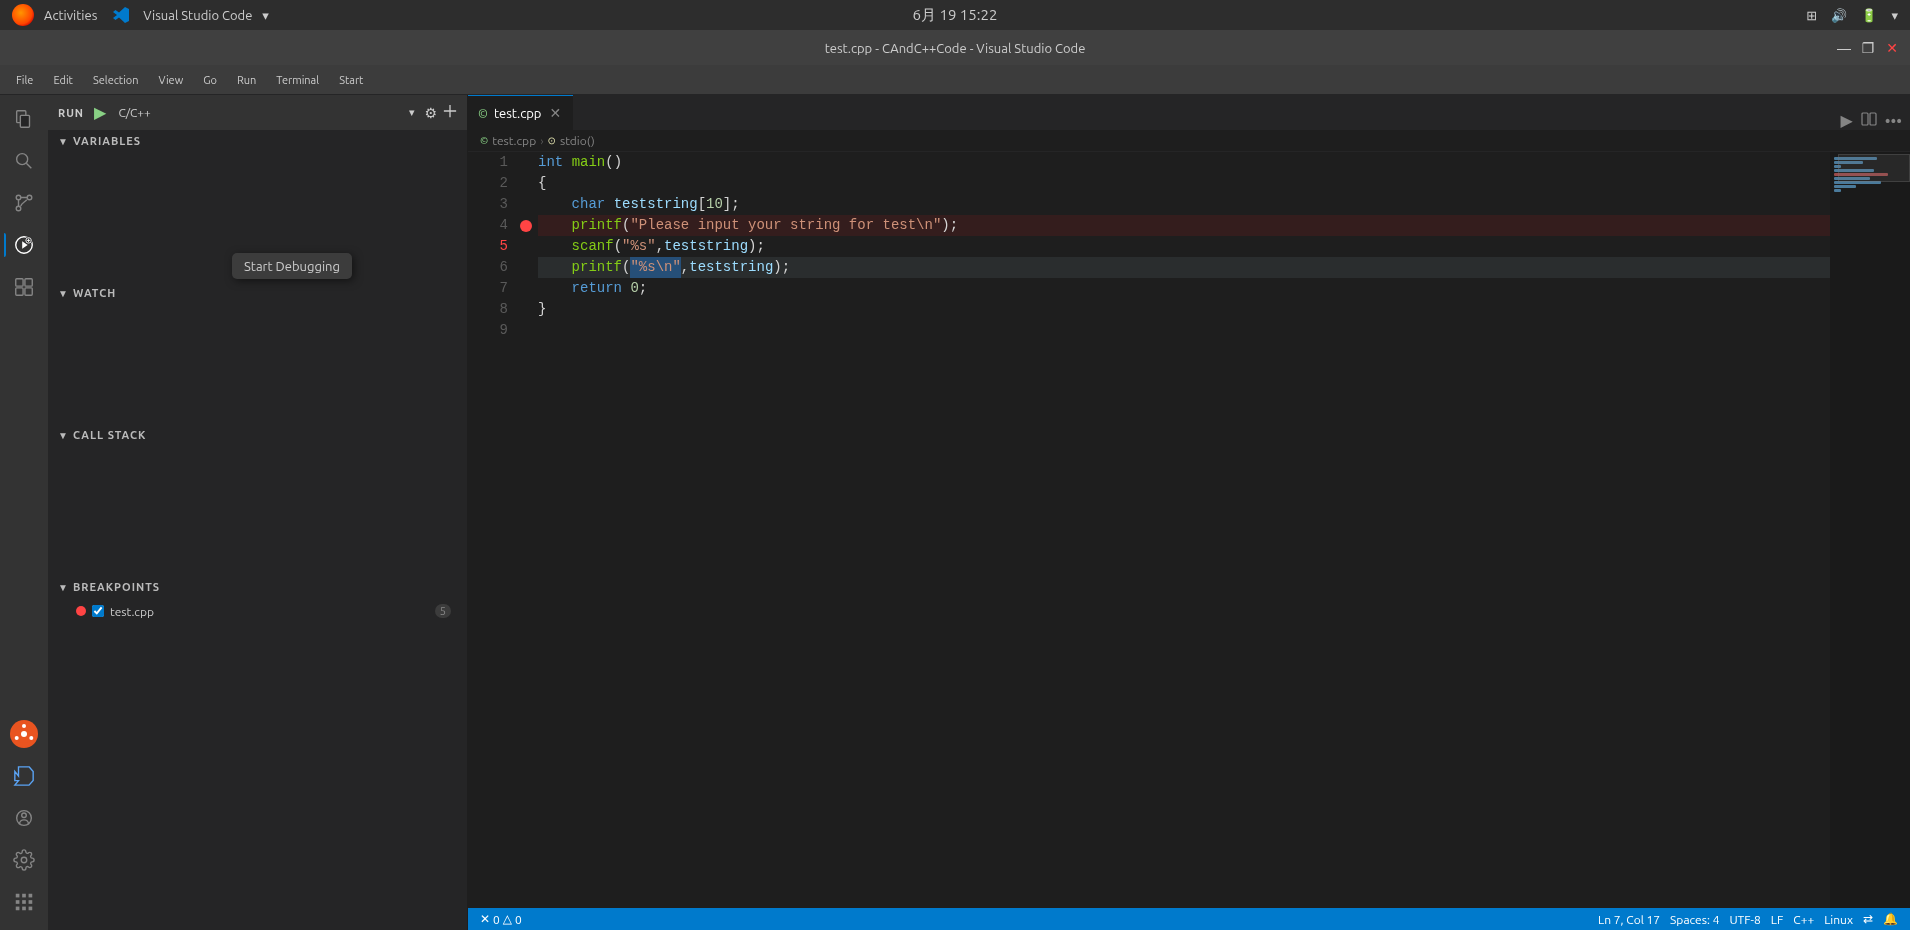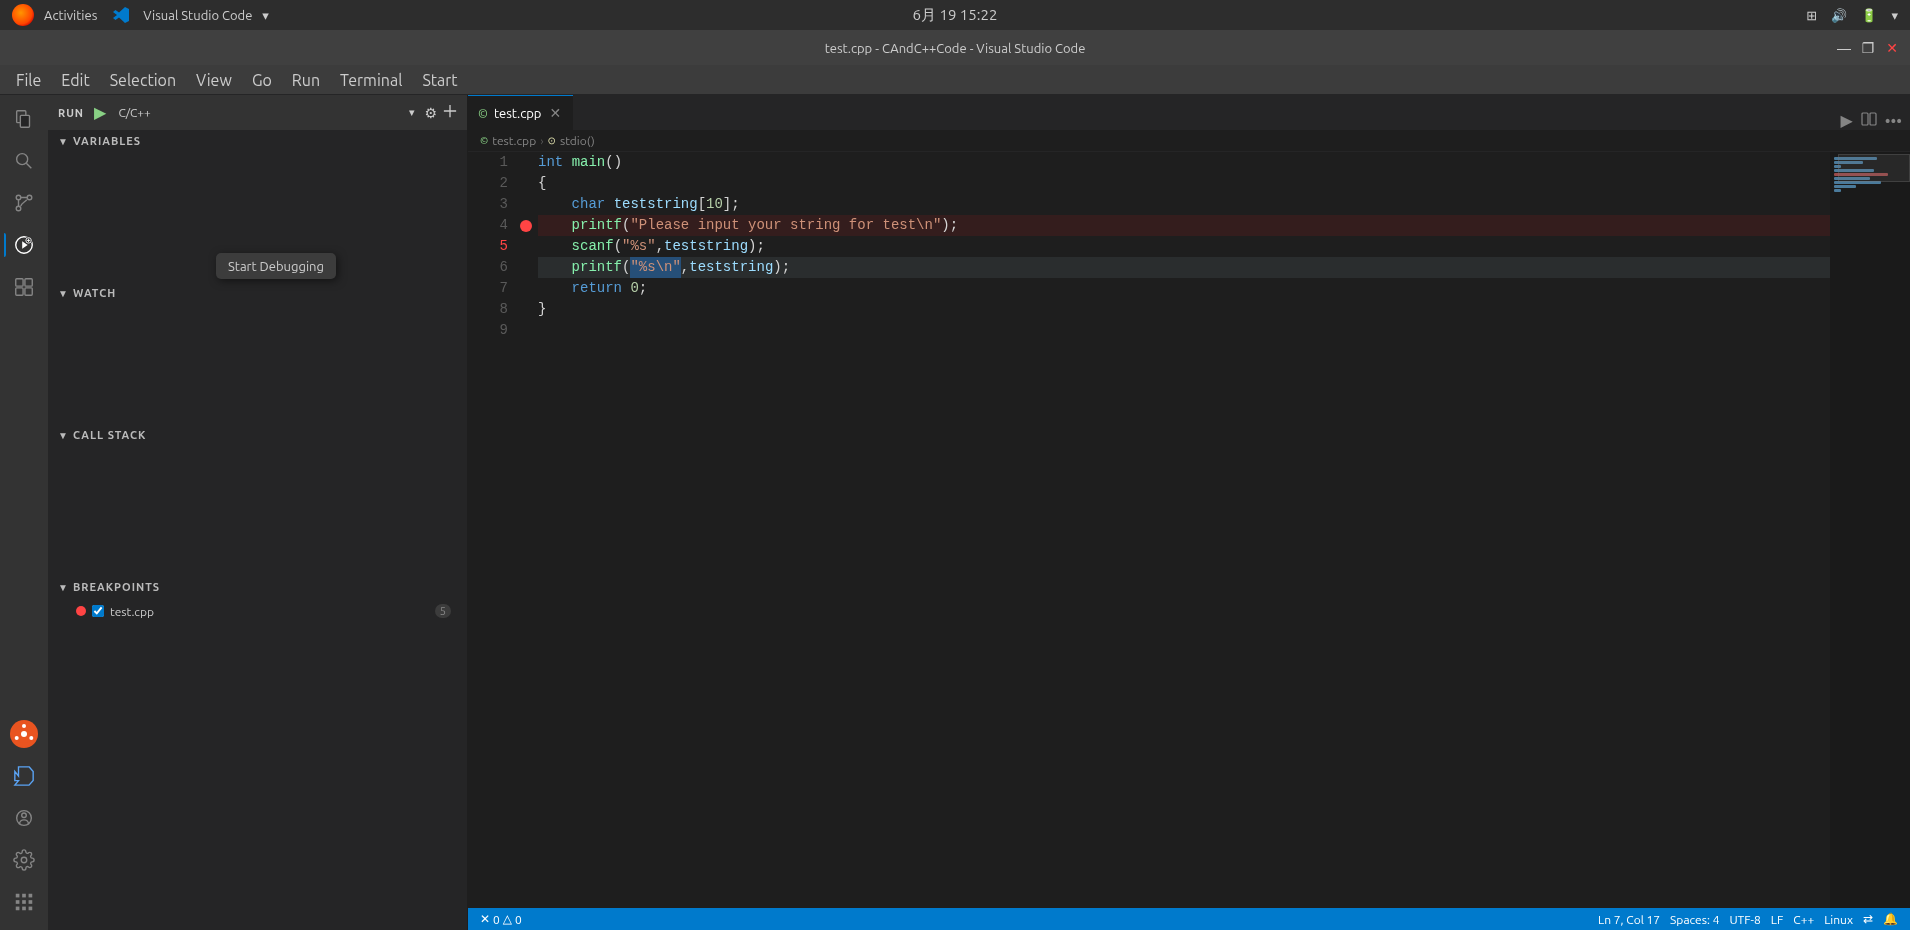"File" .menu-item { font-size: 16px -> 11px }
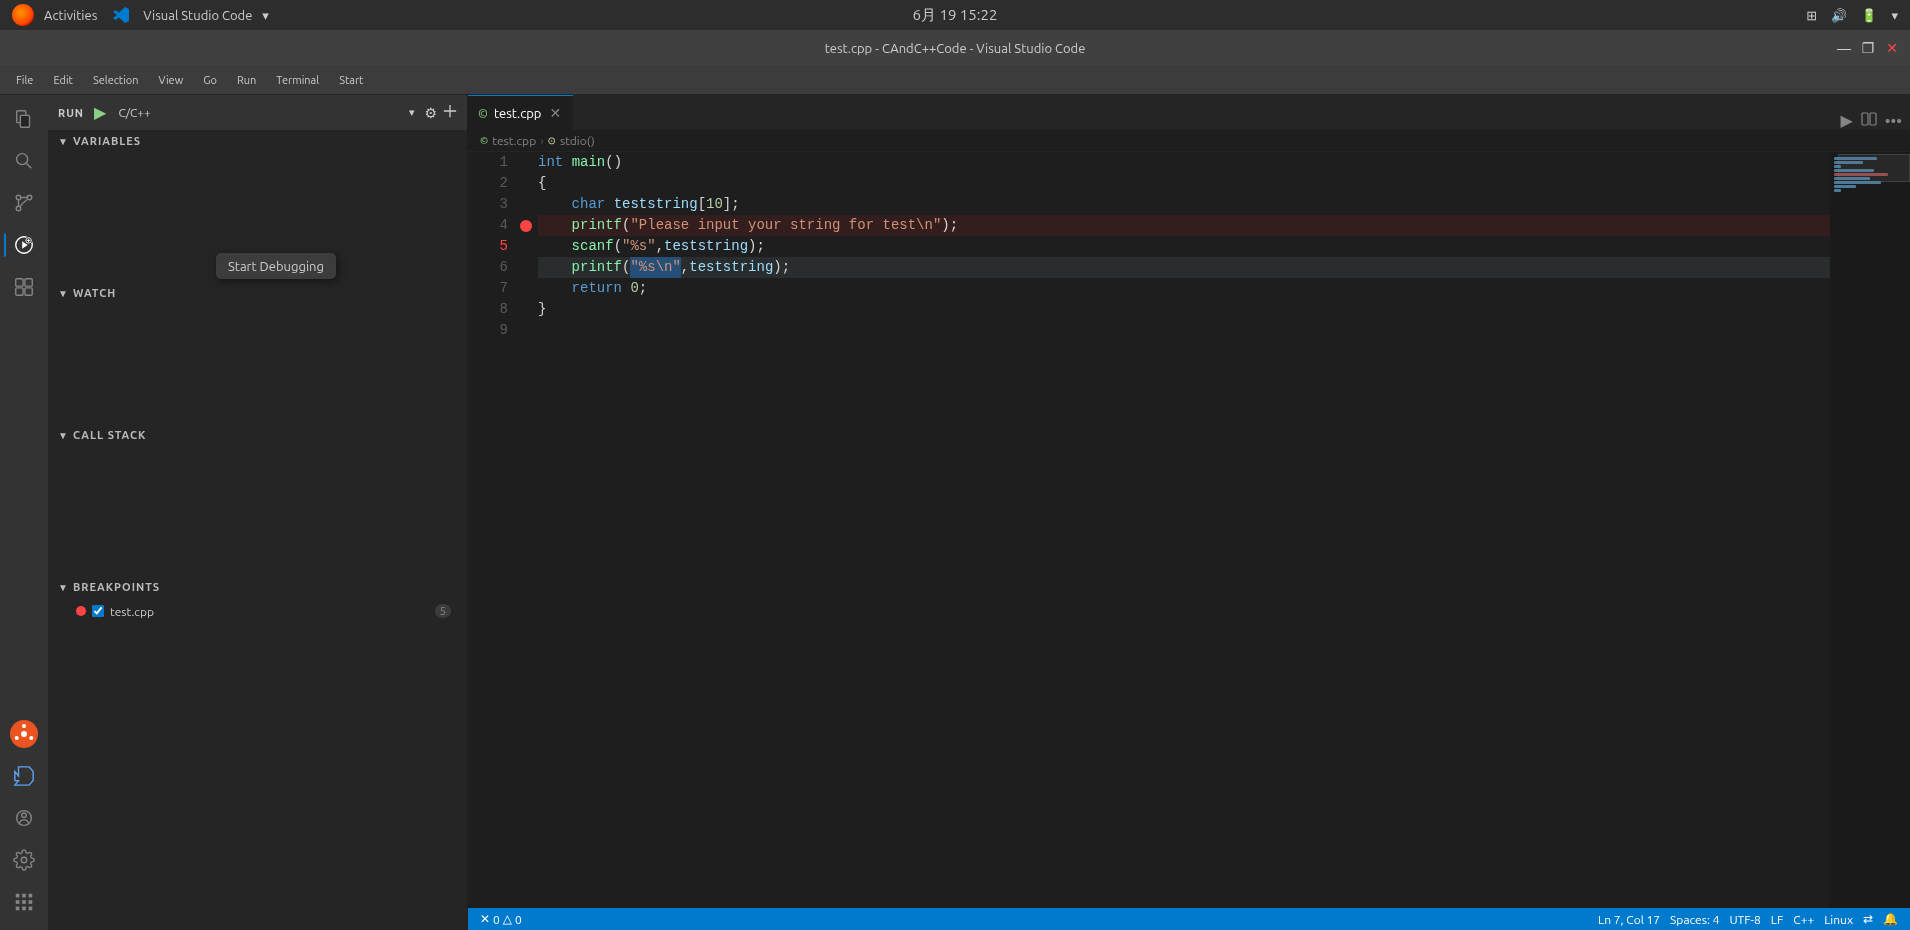"main" .fn { color: #86efac -> #84cc16 }
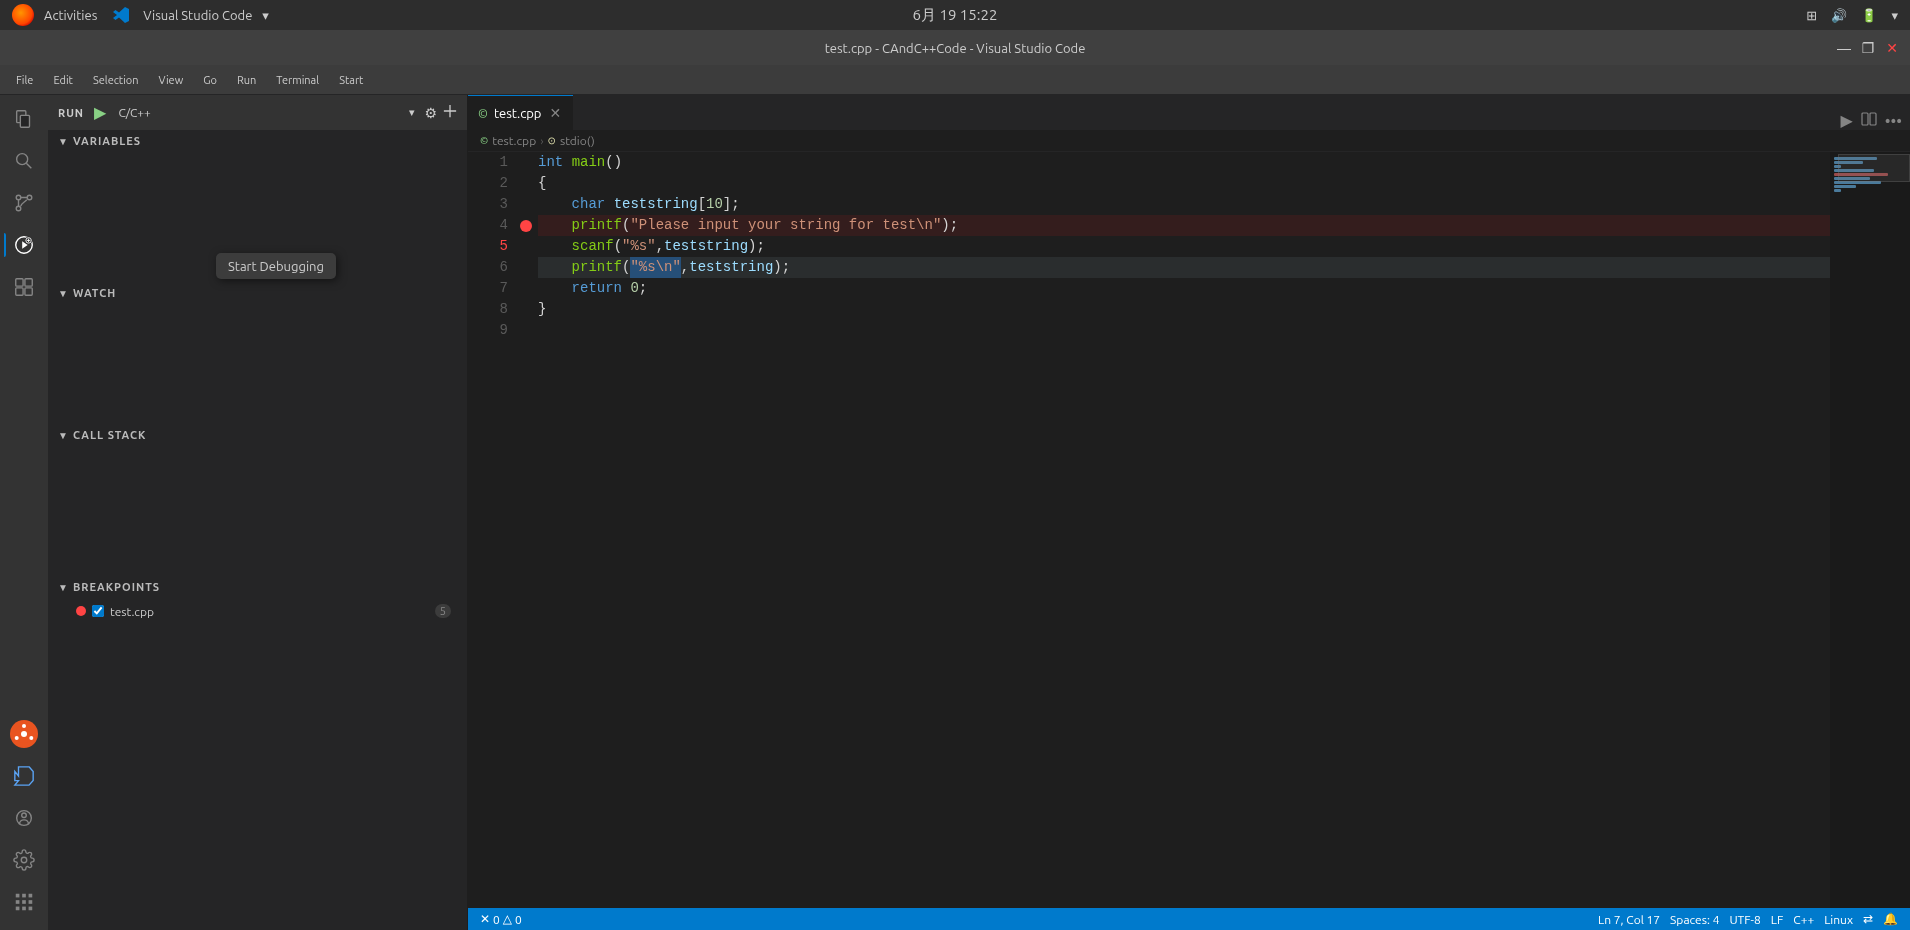"Start Debugging" .tooltip-popup { left: 168px -> 184px }
